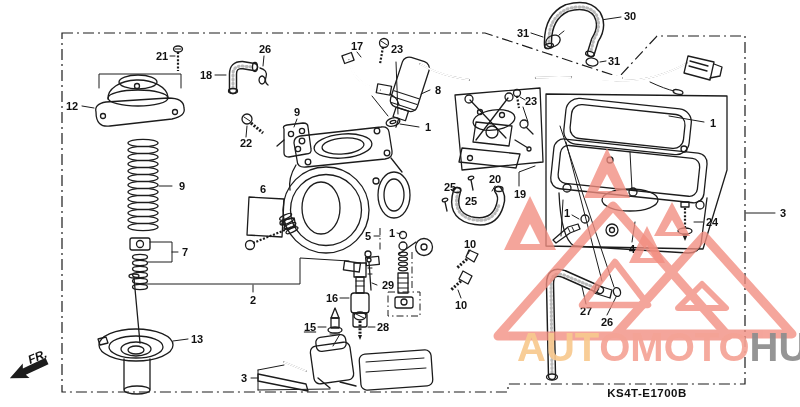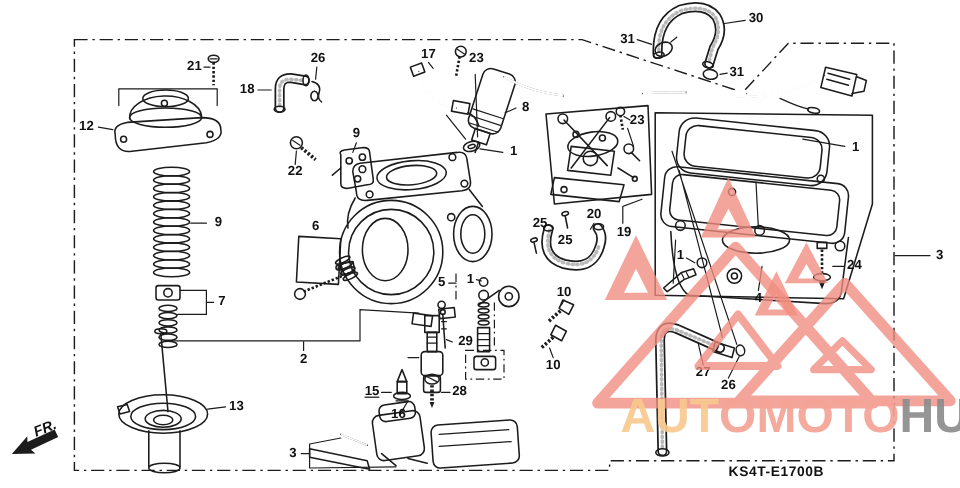"16" span.part-label { margin-top: 48px -> none }
